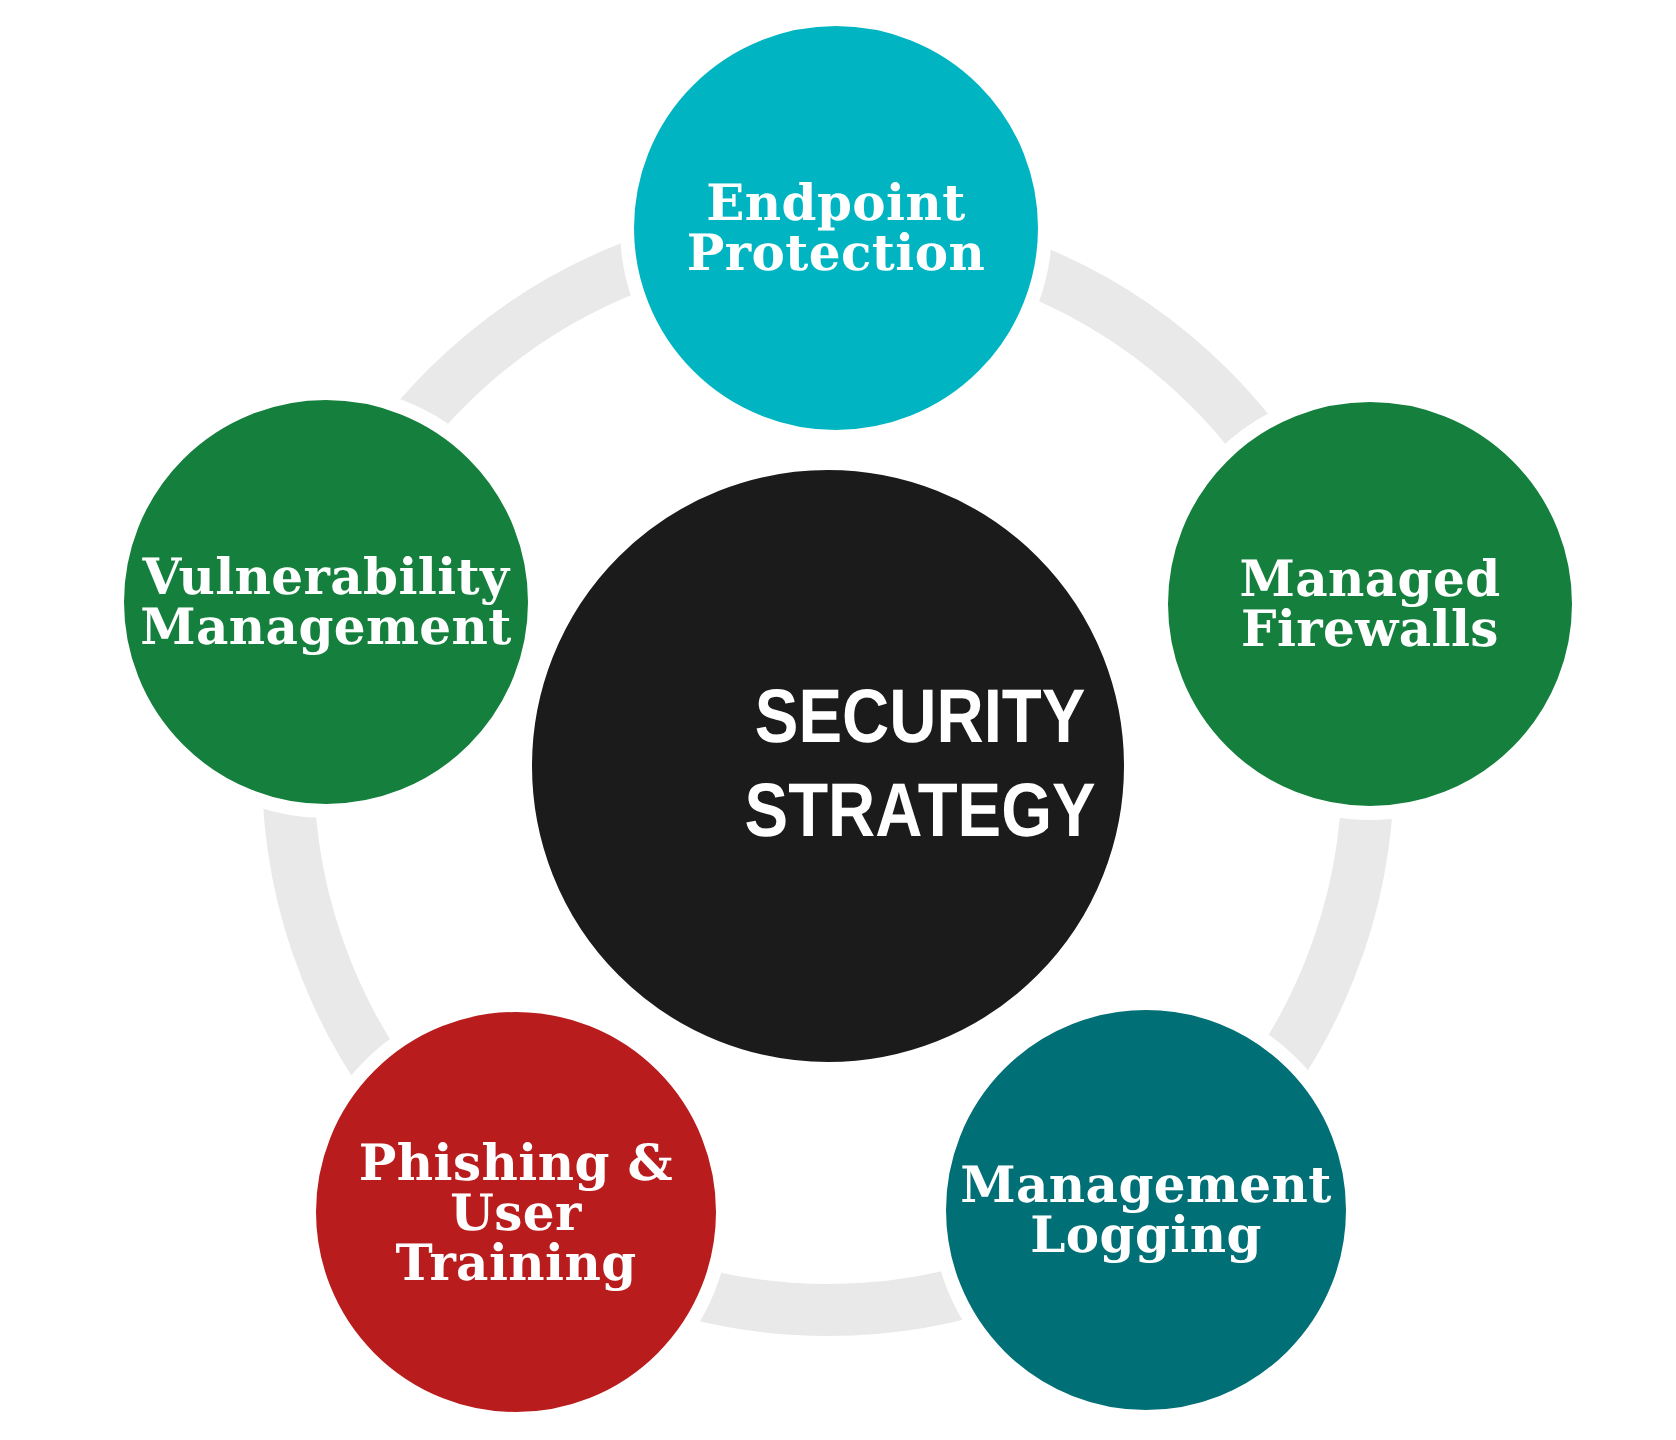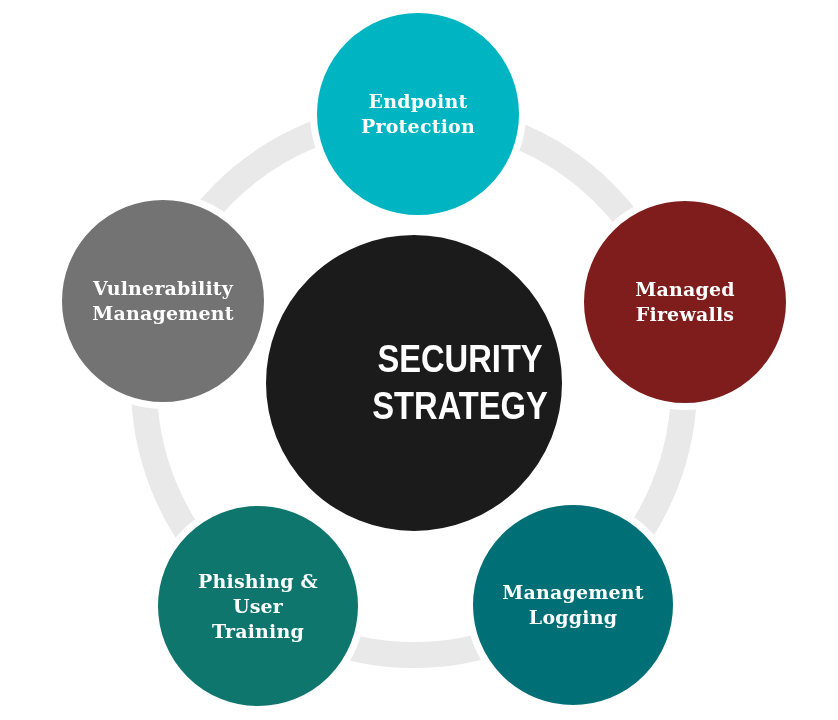"Endpoint" .node-label { font-size: 19px -> 25px }
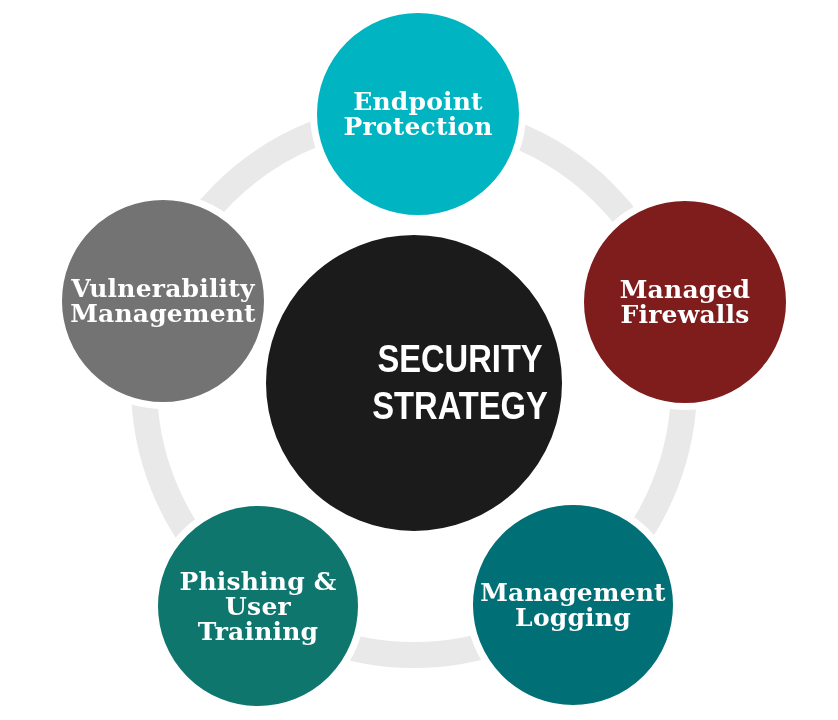"Vulnerability" div.node { background-color: #737373 -> #15803d }
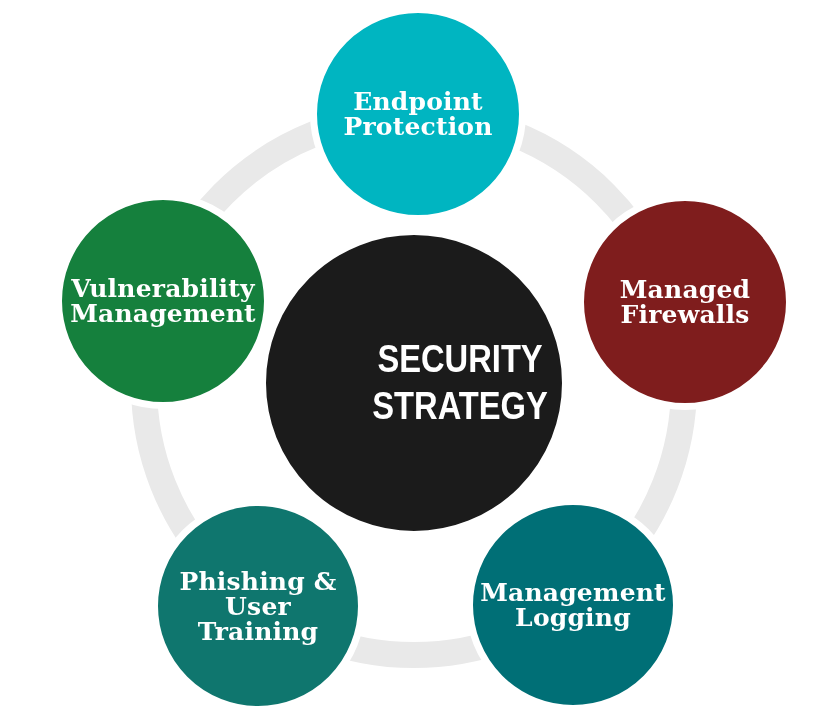"Managed" div.node { background-color: #7f1d1d -> #15803d }
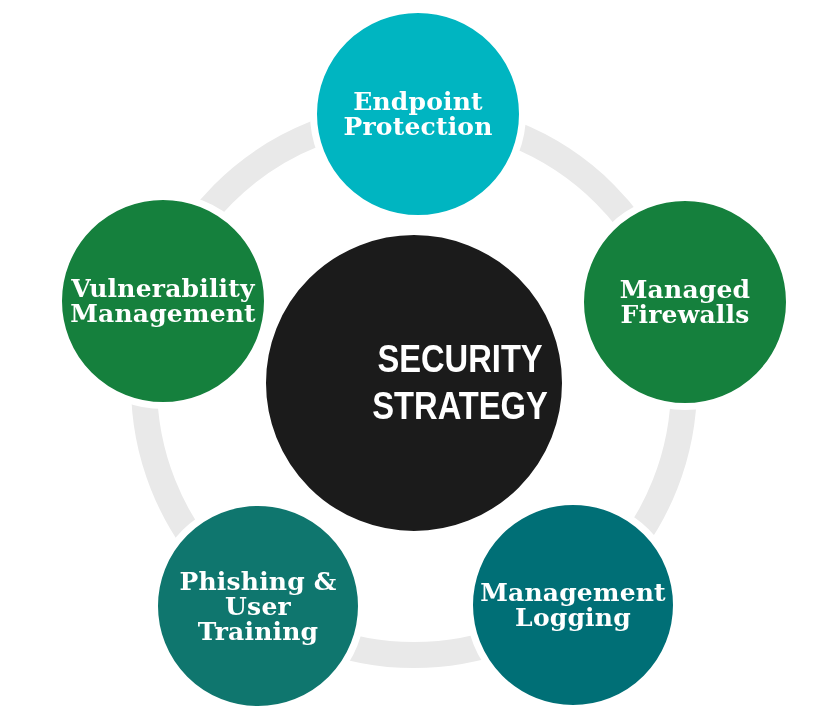"Phishing &" div.node { background-color: #0f766e -> #b91c1c }
